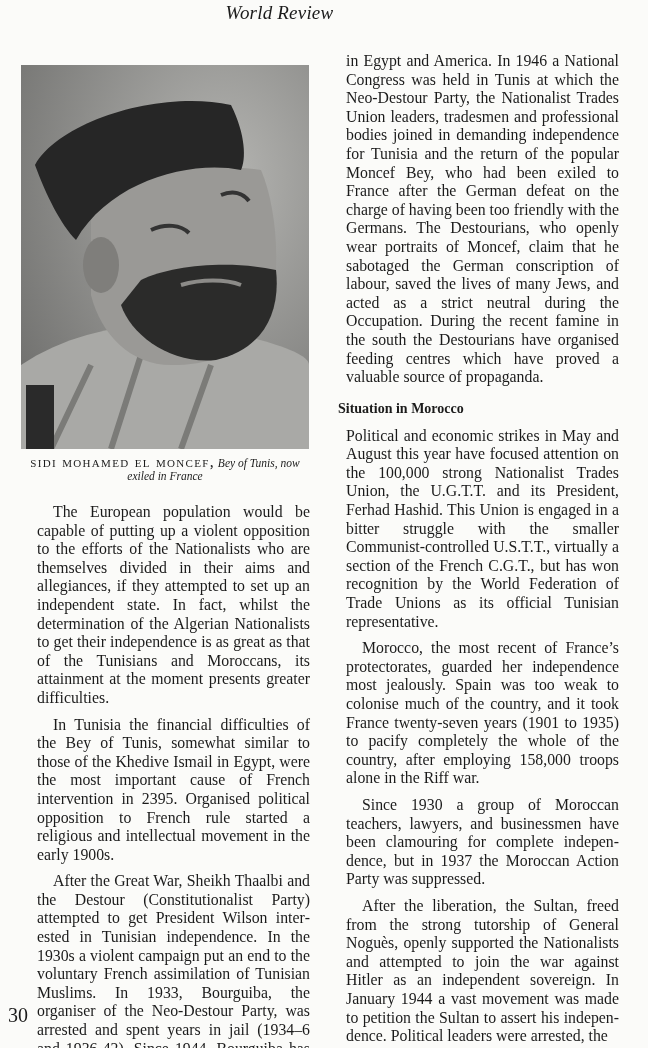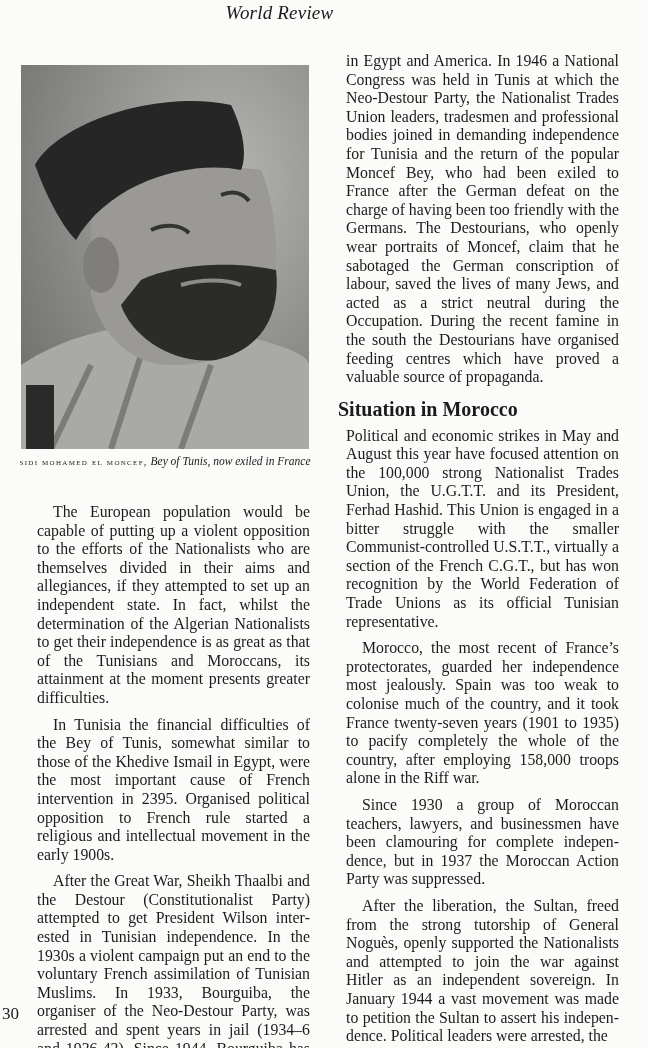"Situation in Morocco" .col h2 { font-size: 20px -> 14px }
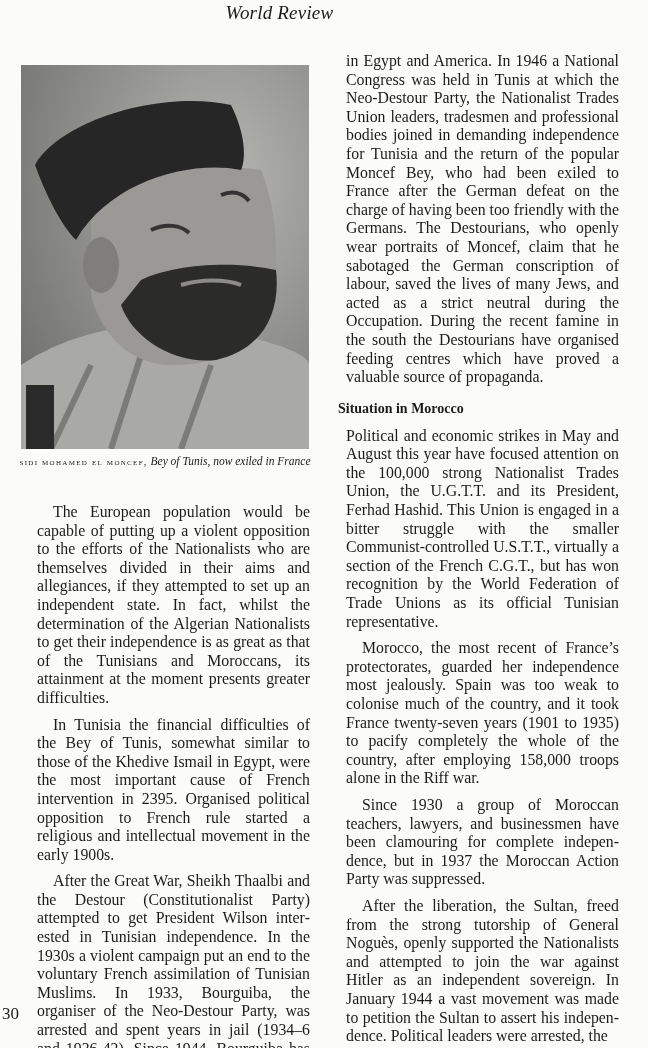"sidi mohamed el moncef," .caption .sc { font-size: 10px -> 16px }
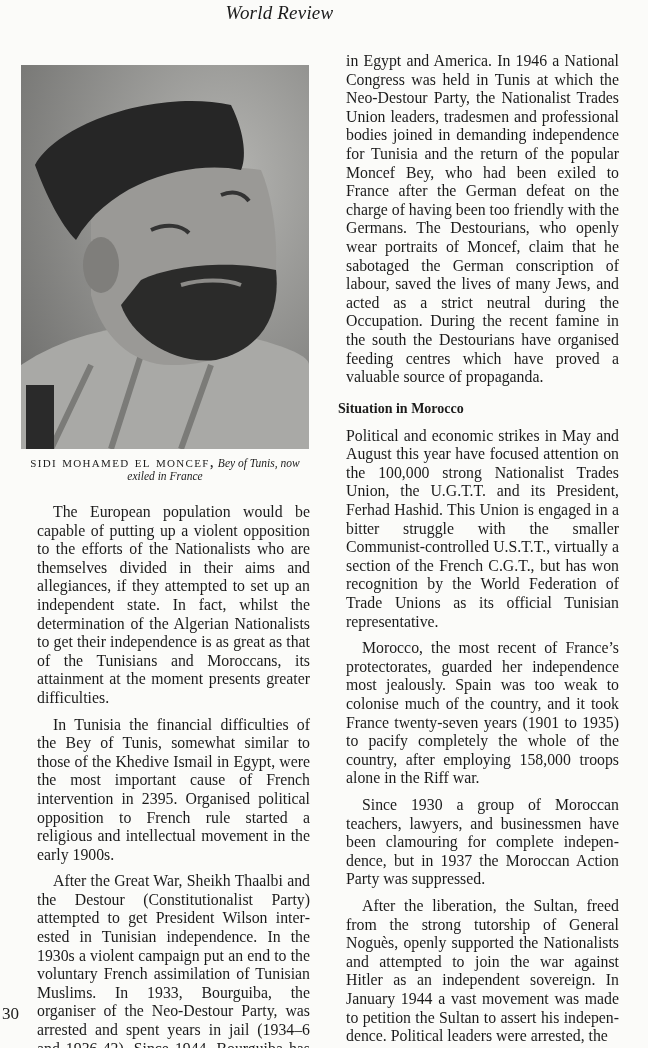"30" .folio { font-size: 17px -> 20px; left: 2px -> 8px }
